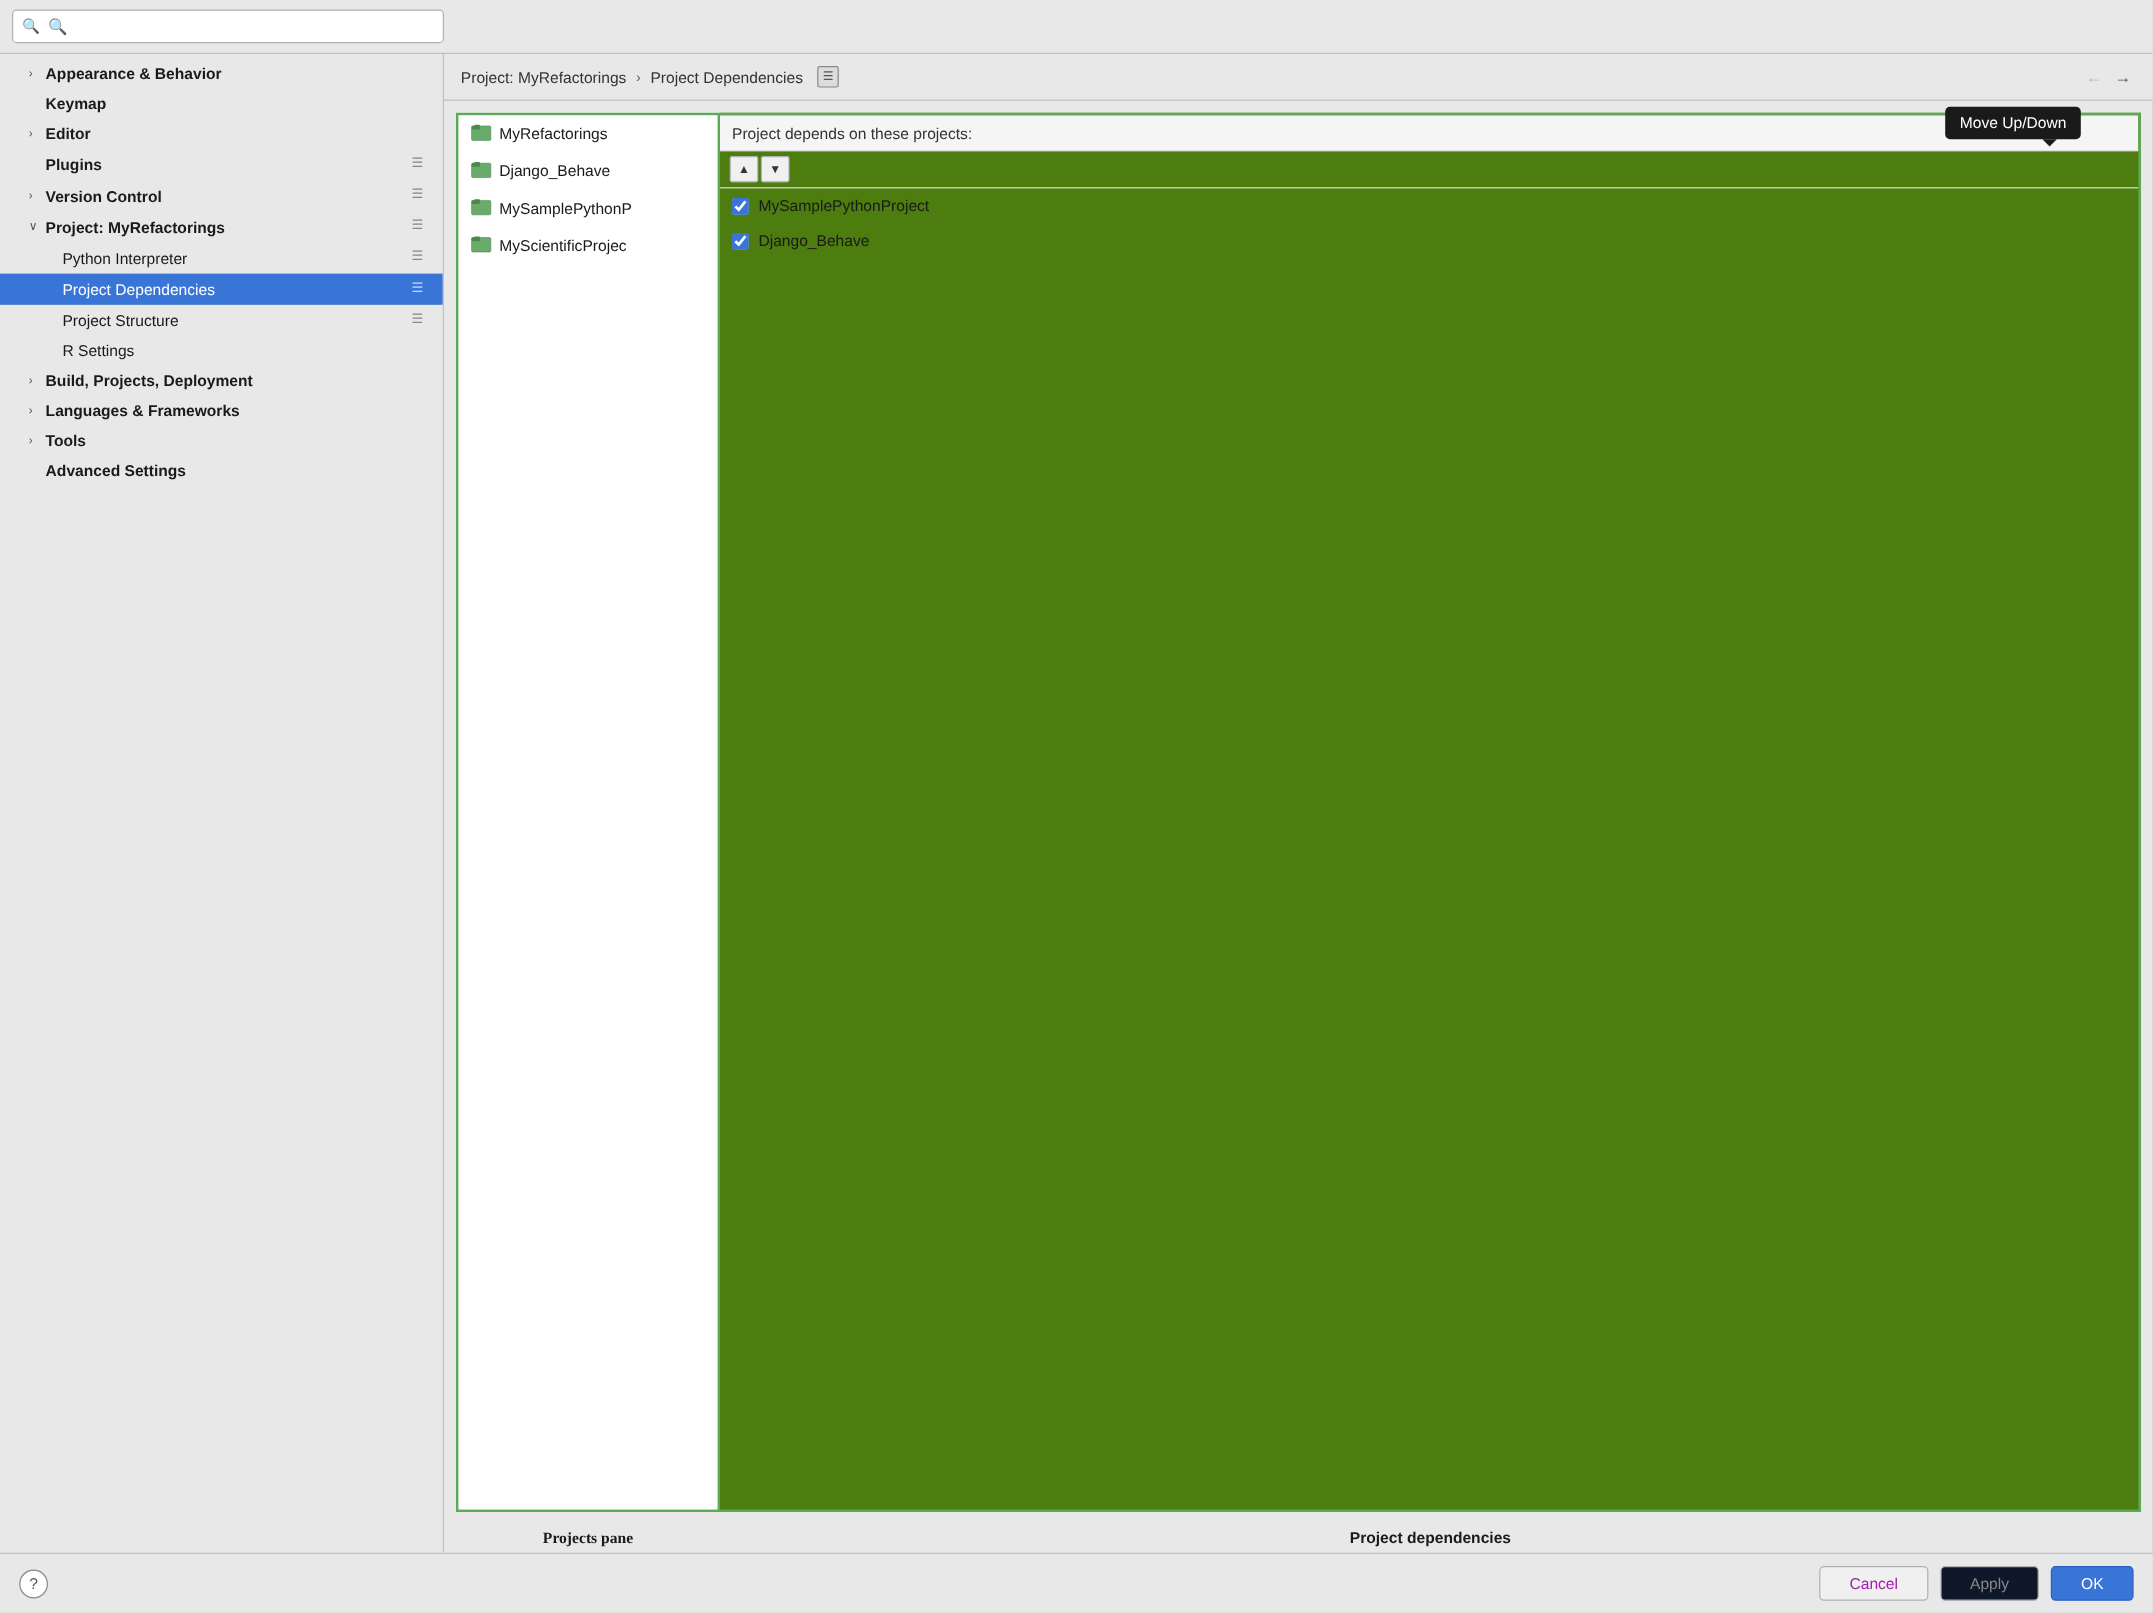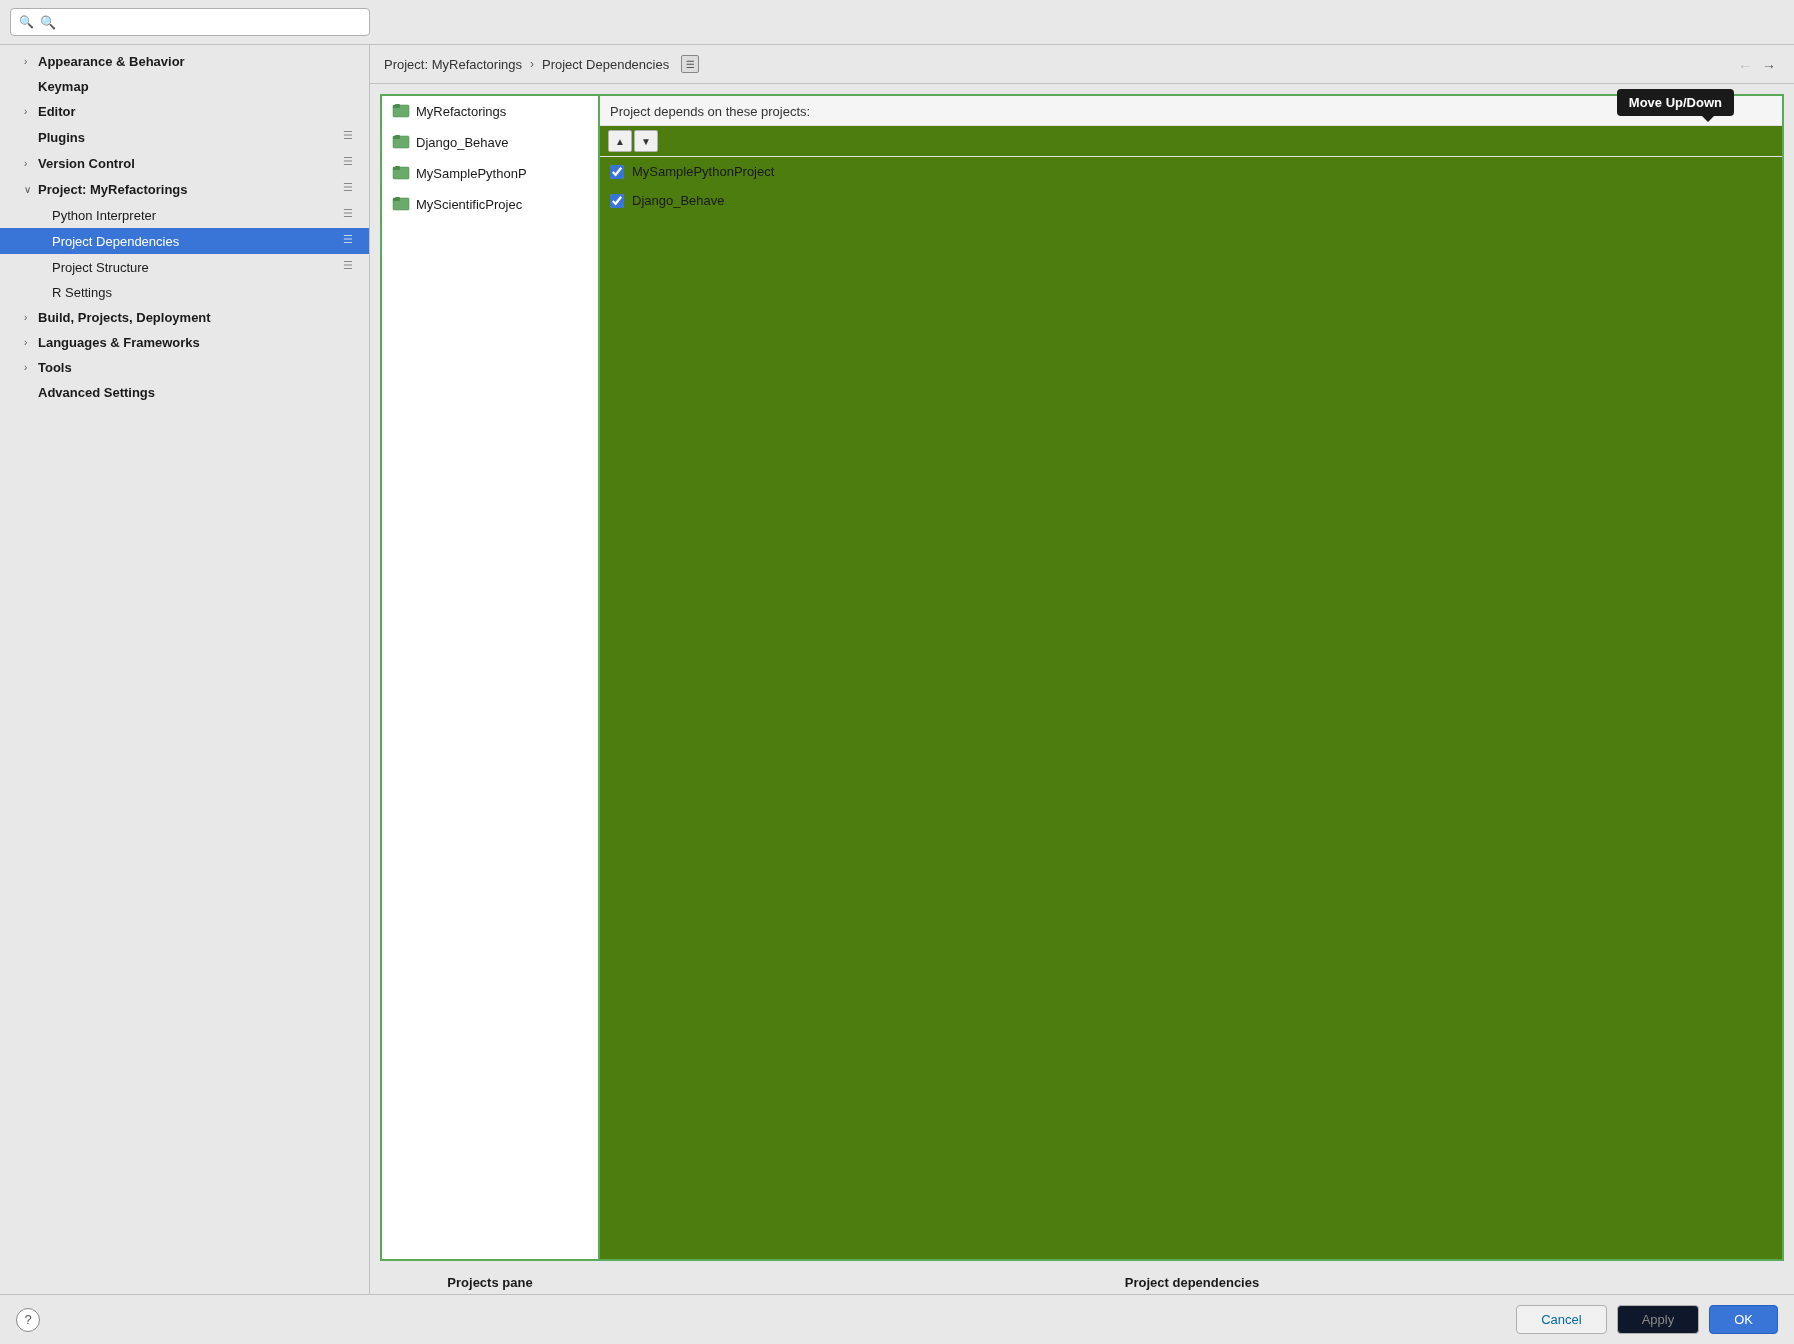"Move Up/Down" .tooltip-label { font-weight: bold -> normal }
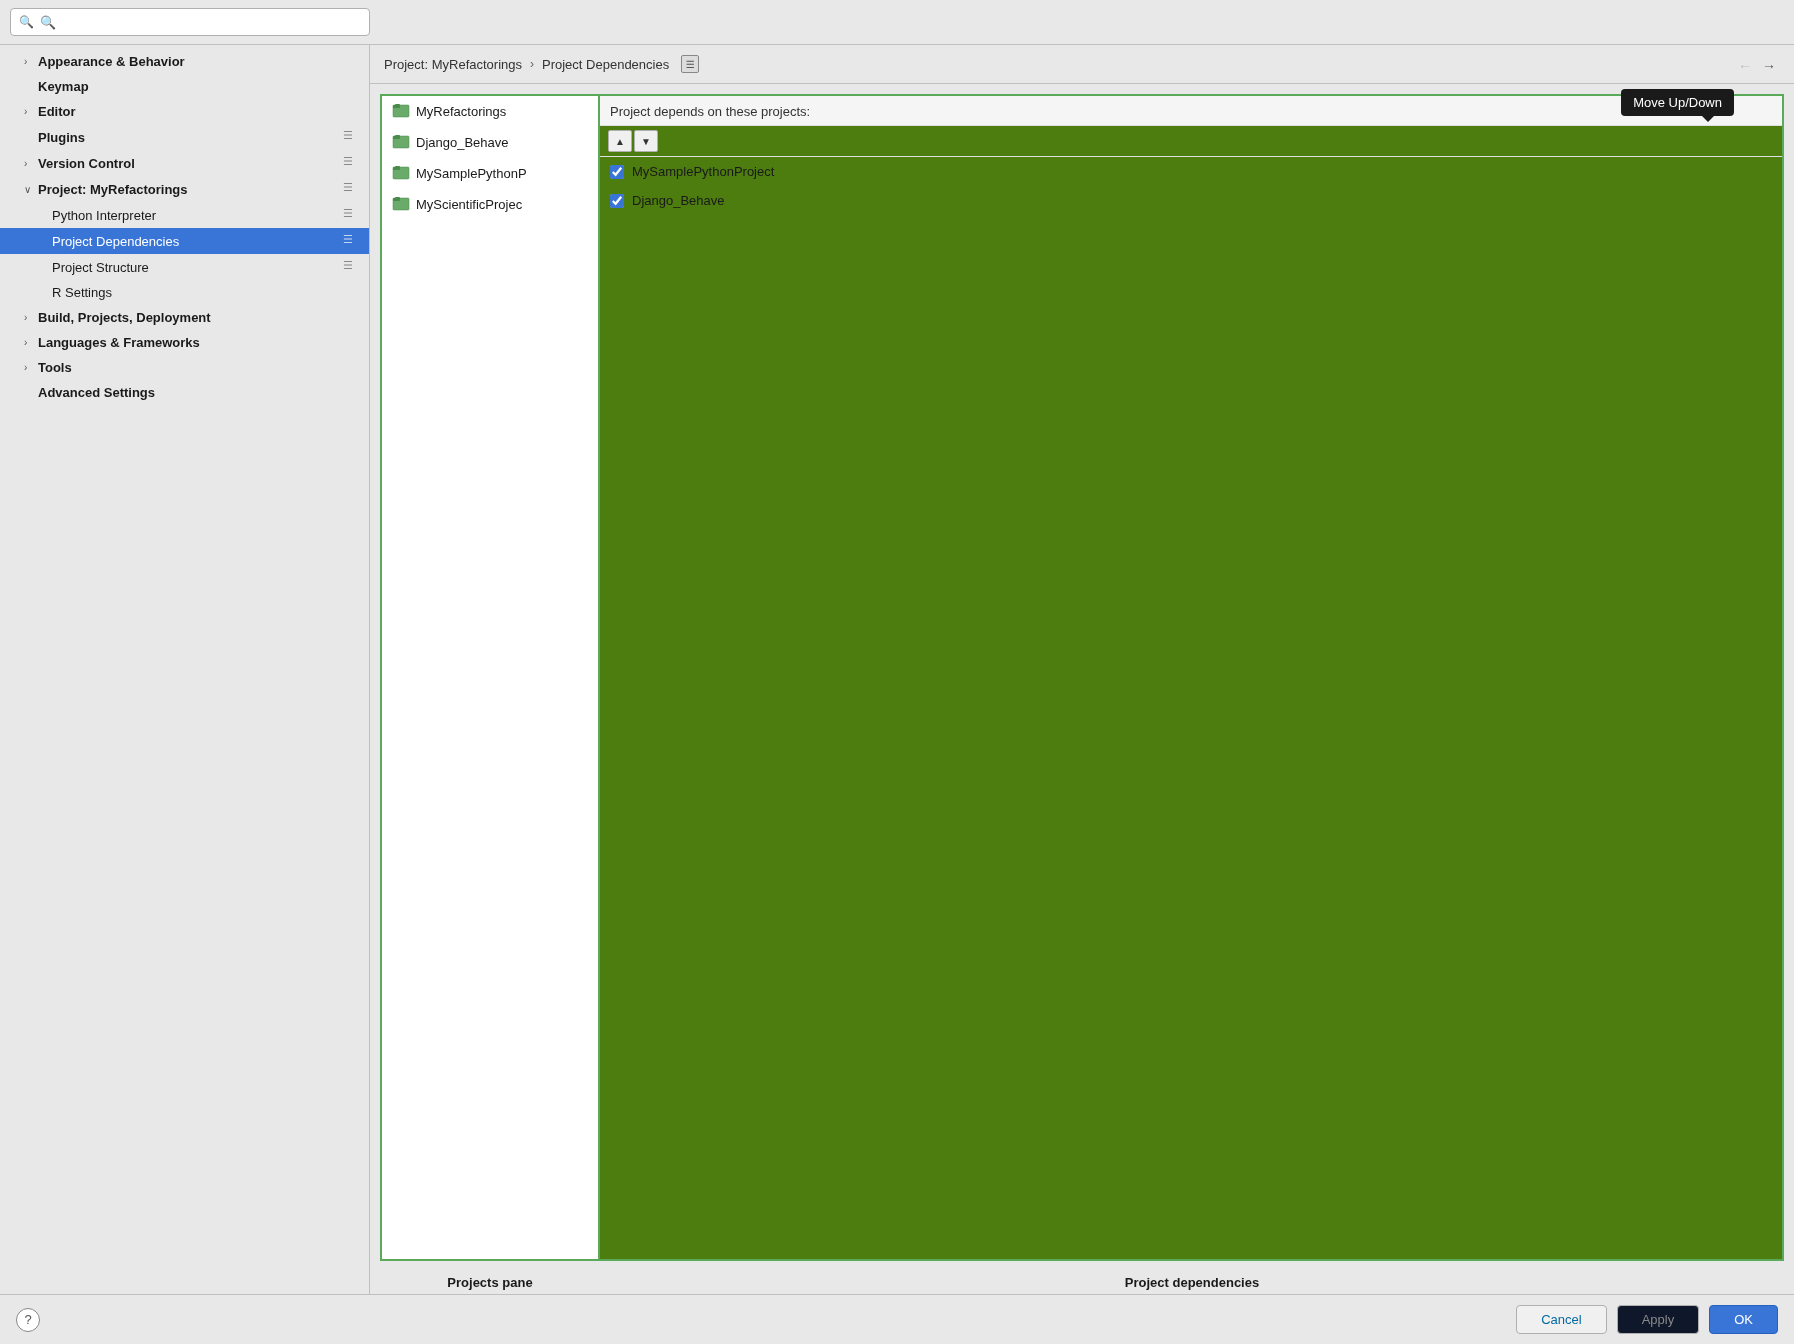"Projects pane" .bottom-label-projects { font-family: none -> Liberation Serif, serif }
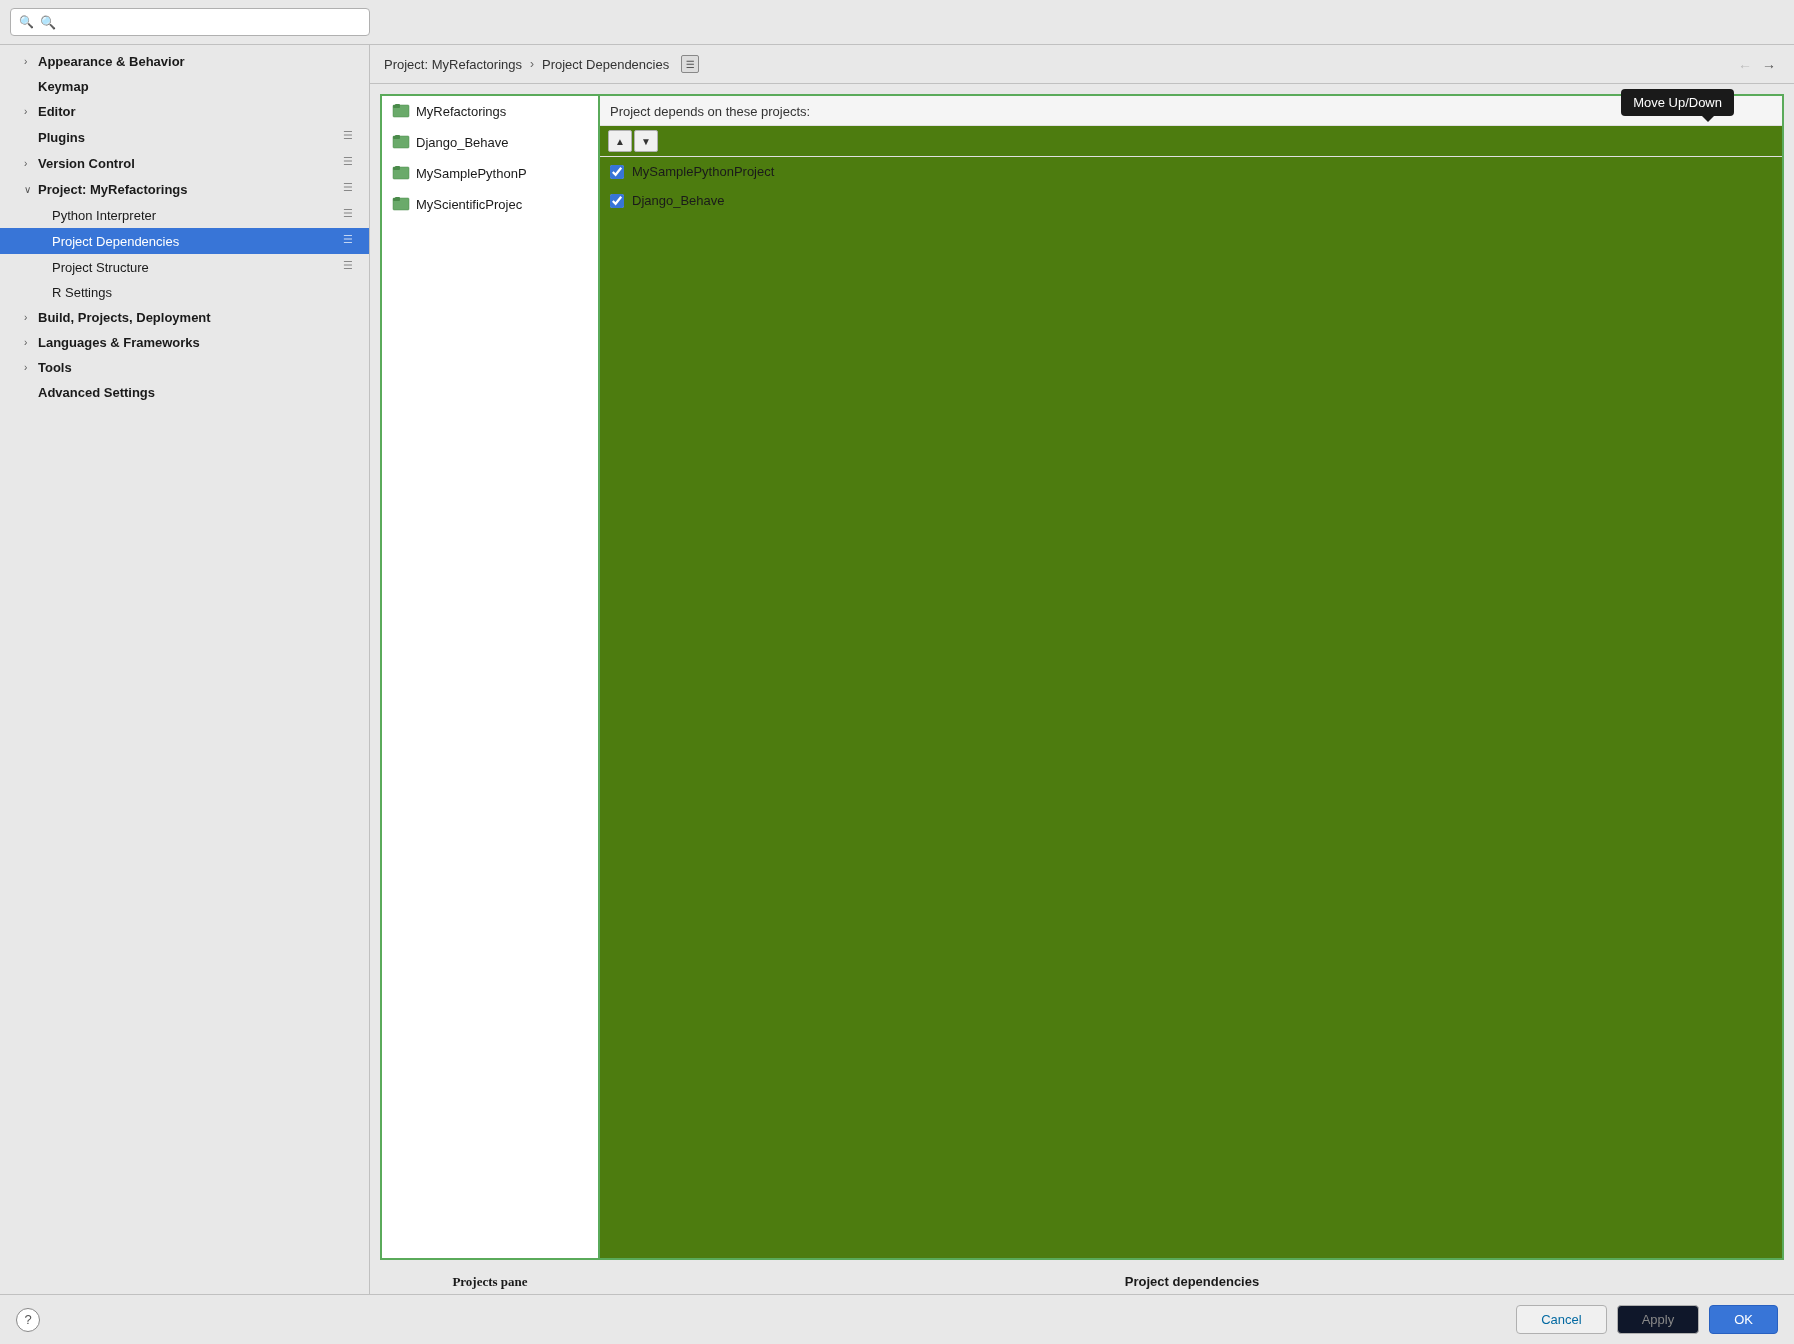"Cancel" .footer-btn { color: #0369a1 -> #a21caf }
